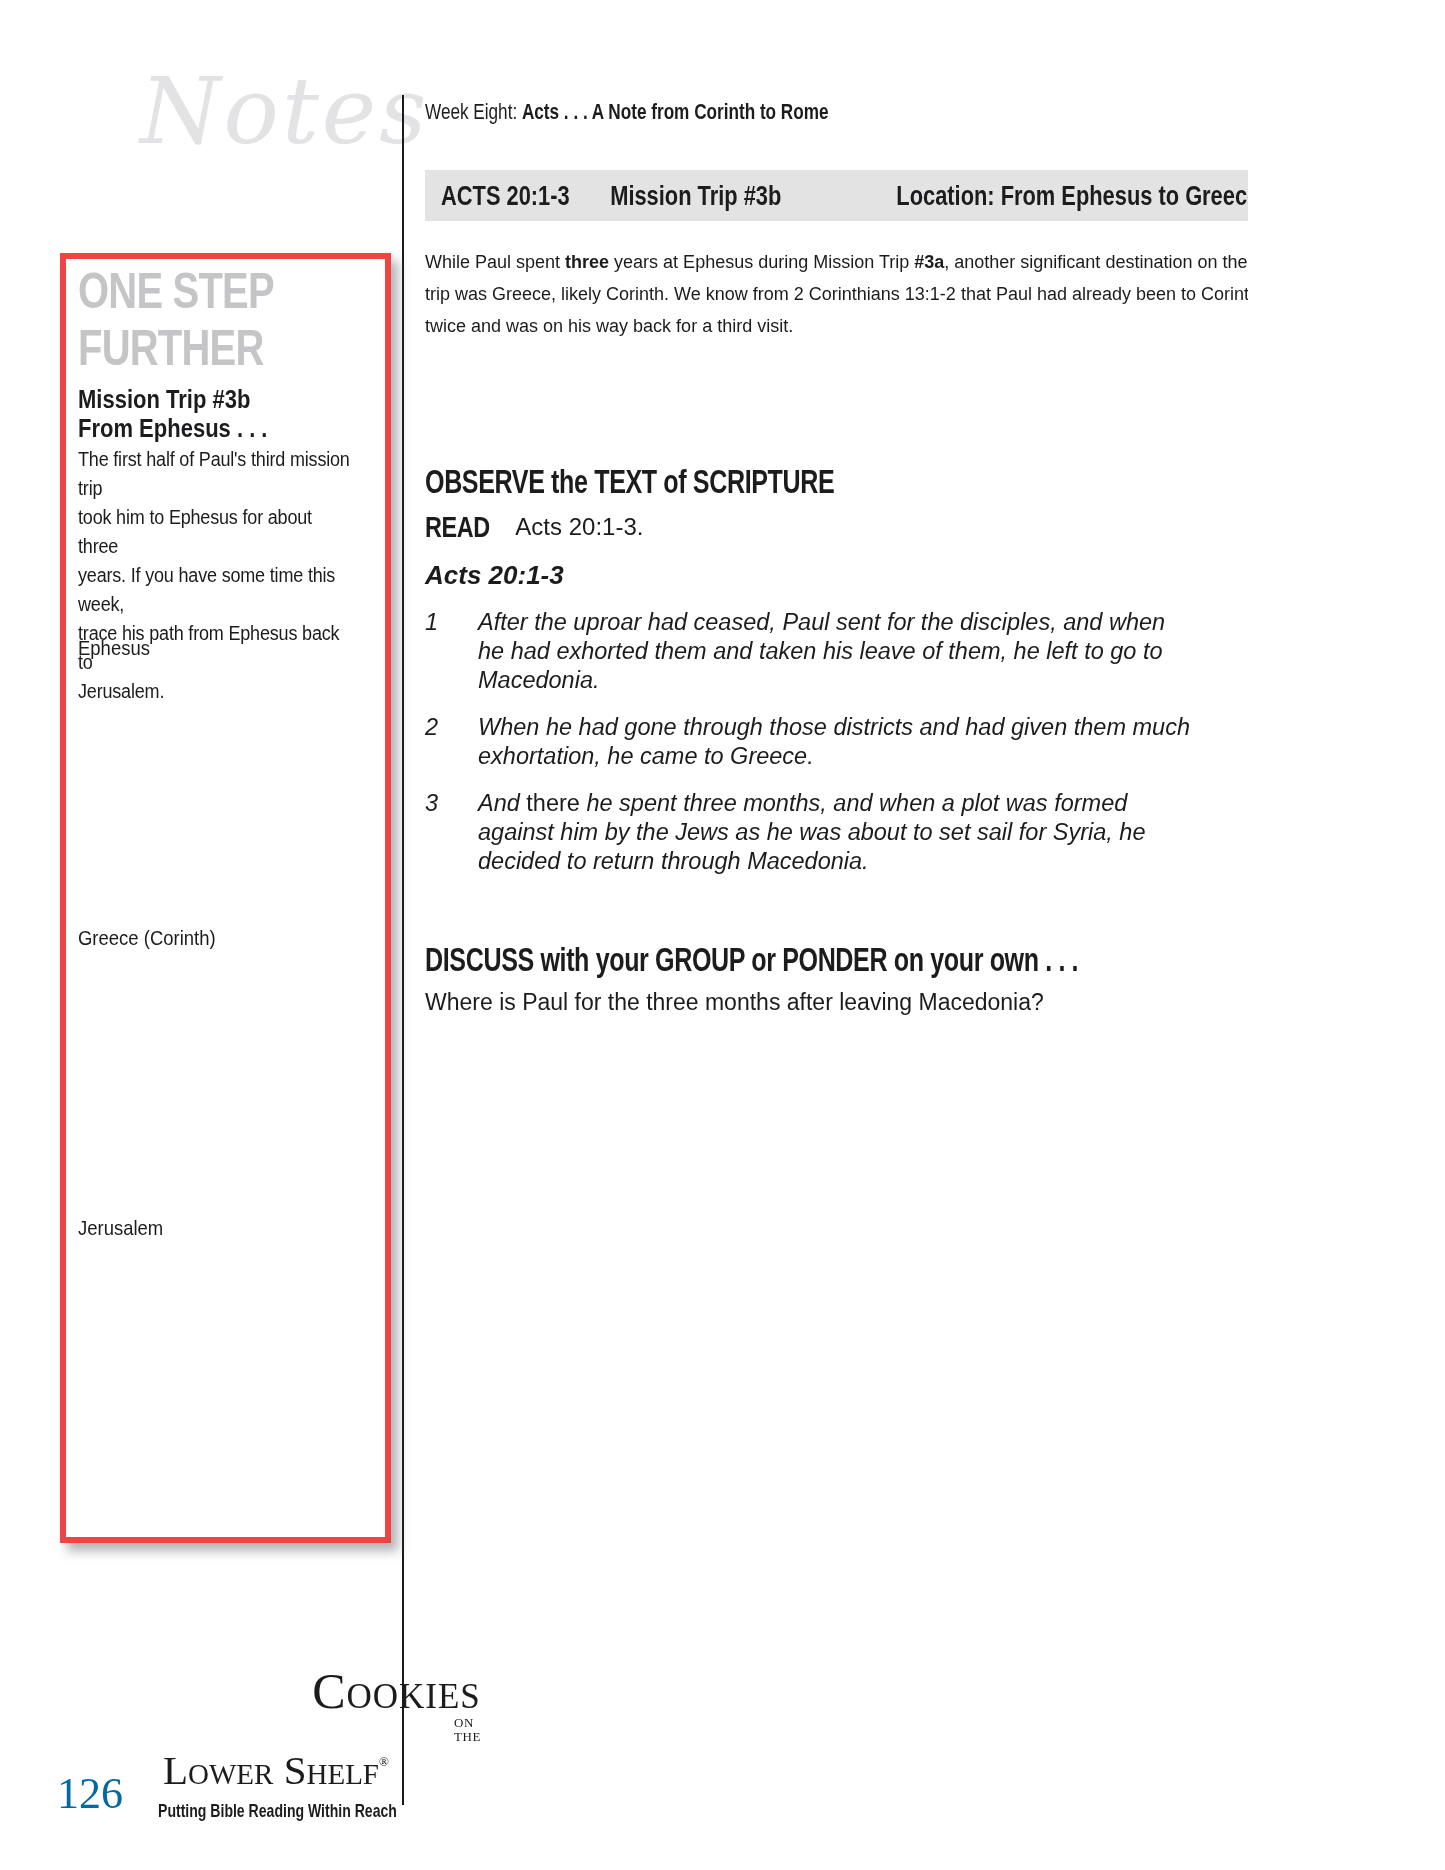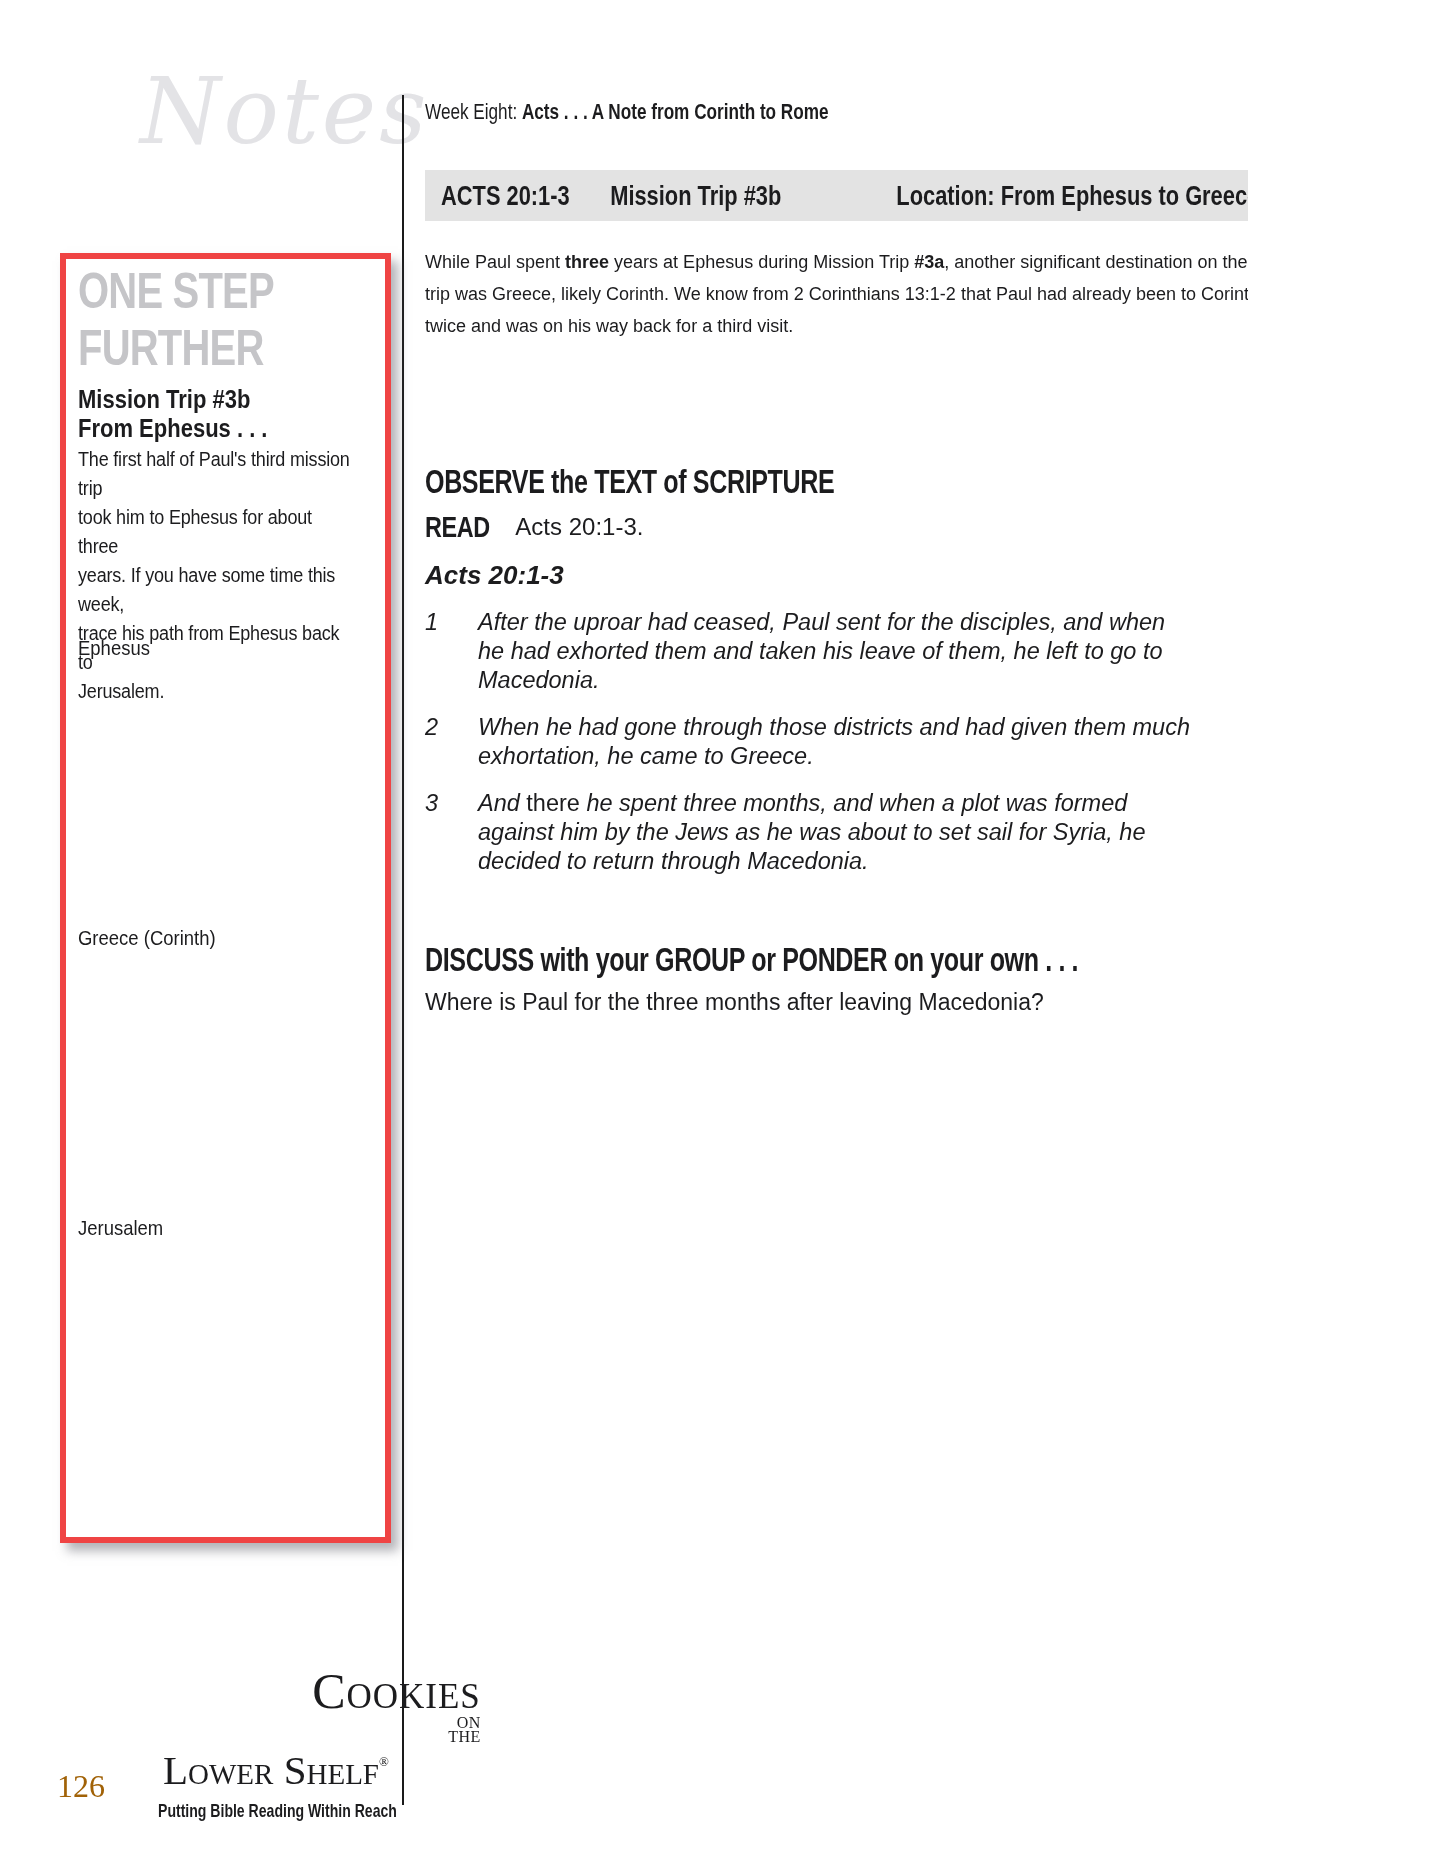"ON" .logo-onthe { align-items: flex-end -> flex-start; font-size: 16px -> 13px }
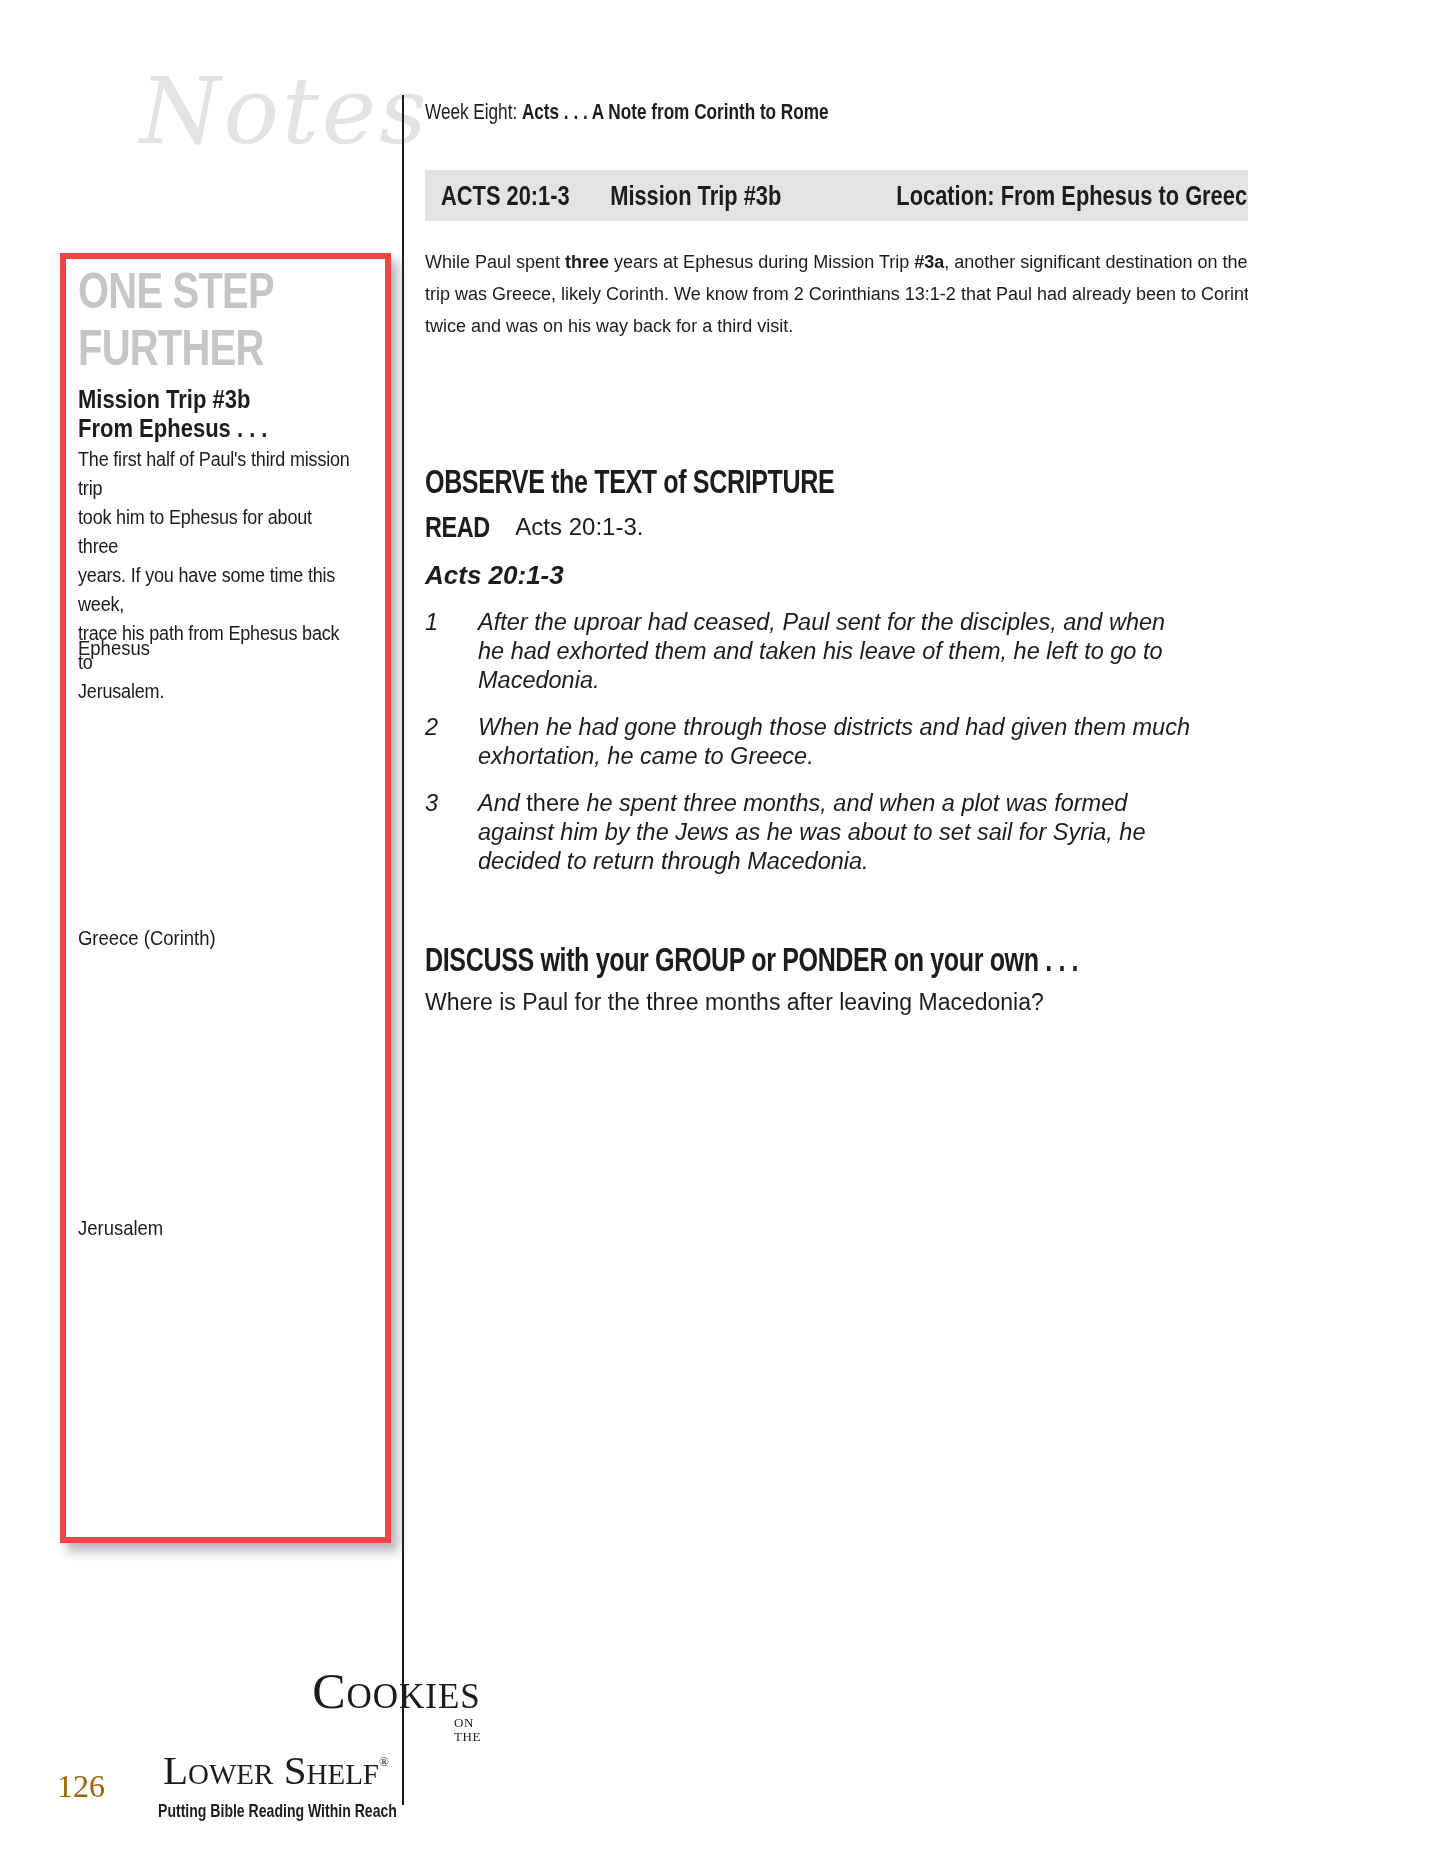"126" .page-number { color: #a16207 -> #0369a1; font-size: 32px -> 44px }
